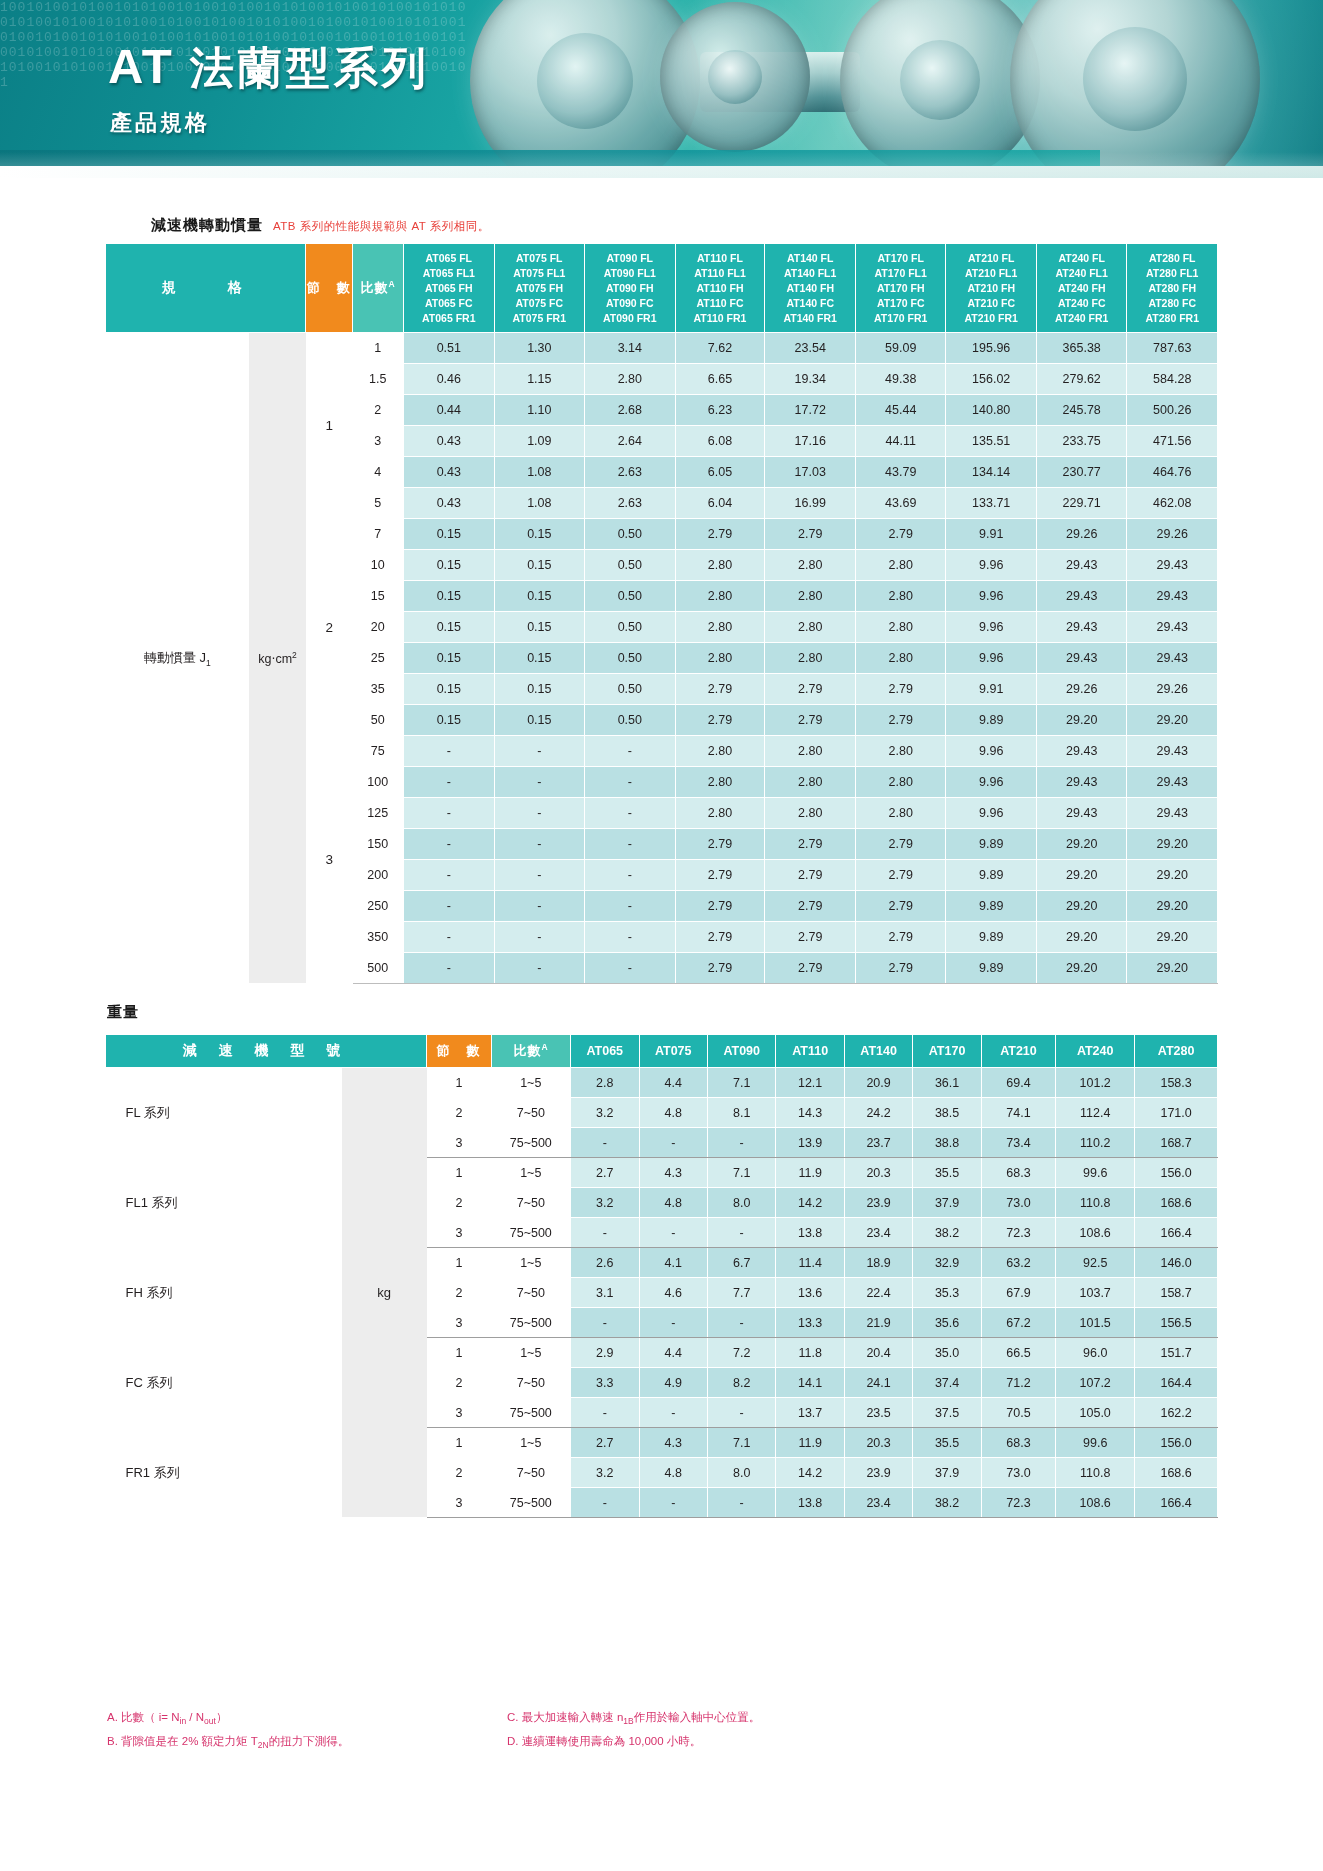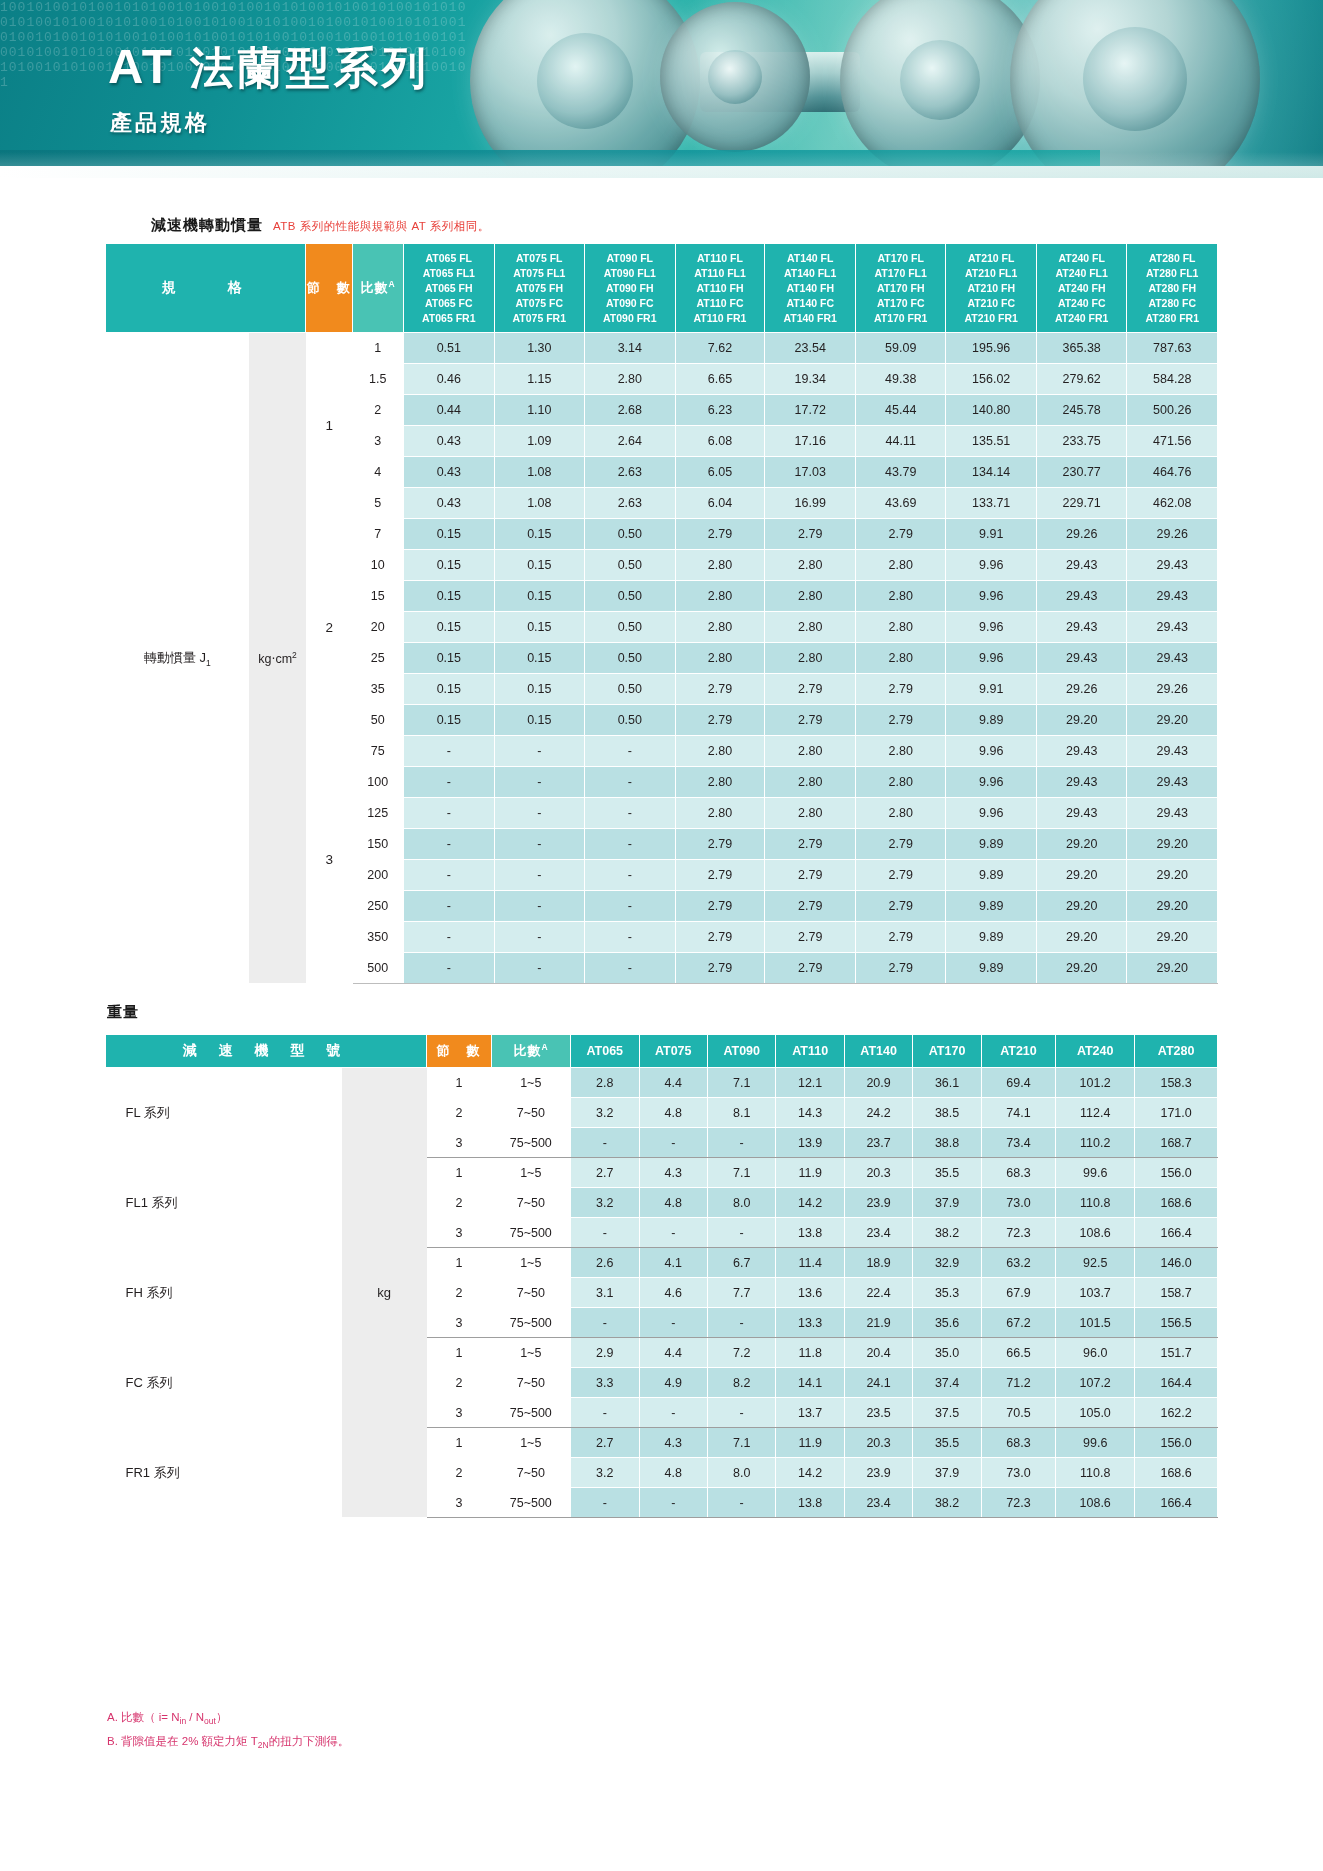"C. 最大加速輸入轉速 n1B作用於輸入軸中心位置。" div { html: none -> <div><span>C. 最大加速輸入轉速 n</span><span>1B</span><span>作用於輸入軸中心位置。</span></div> }
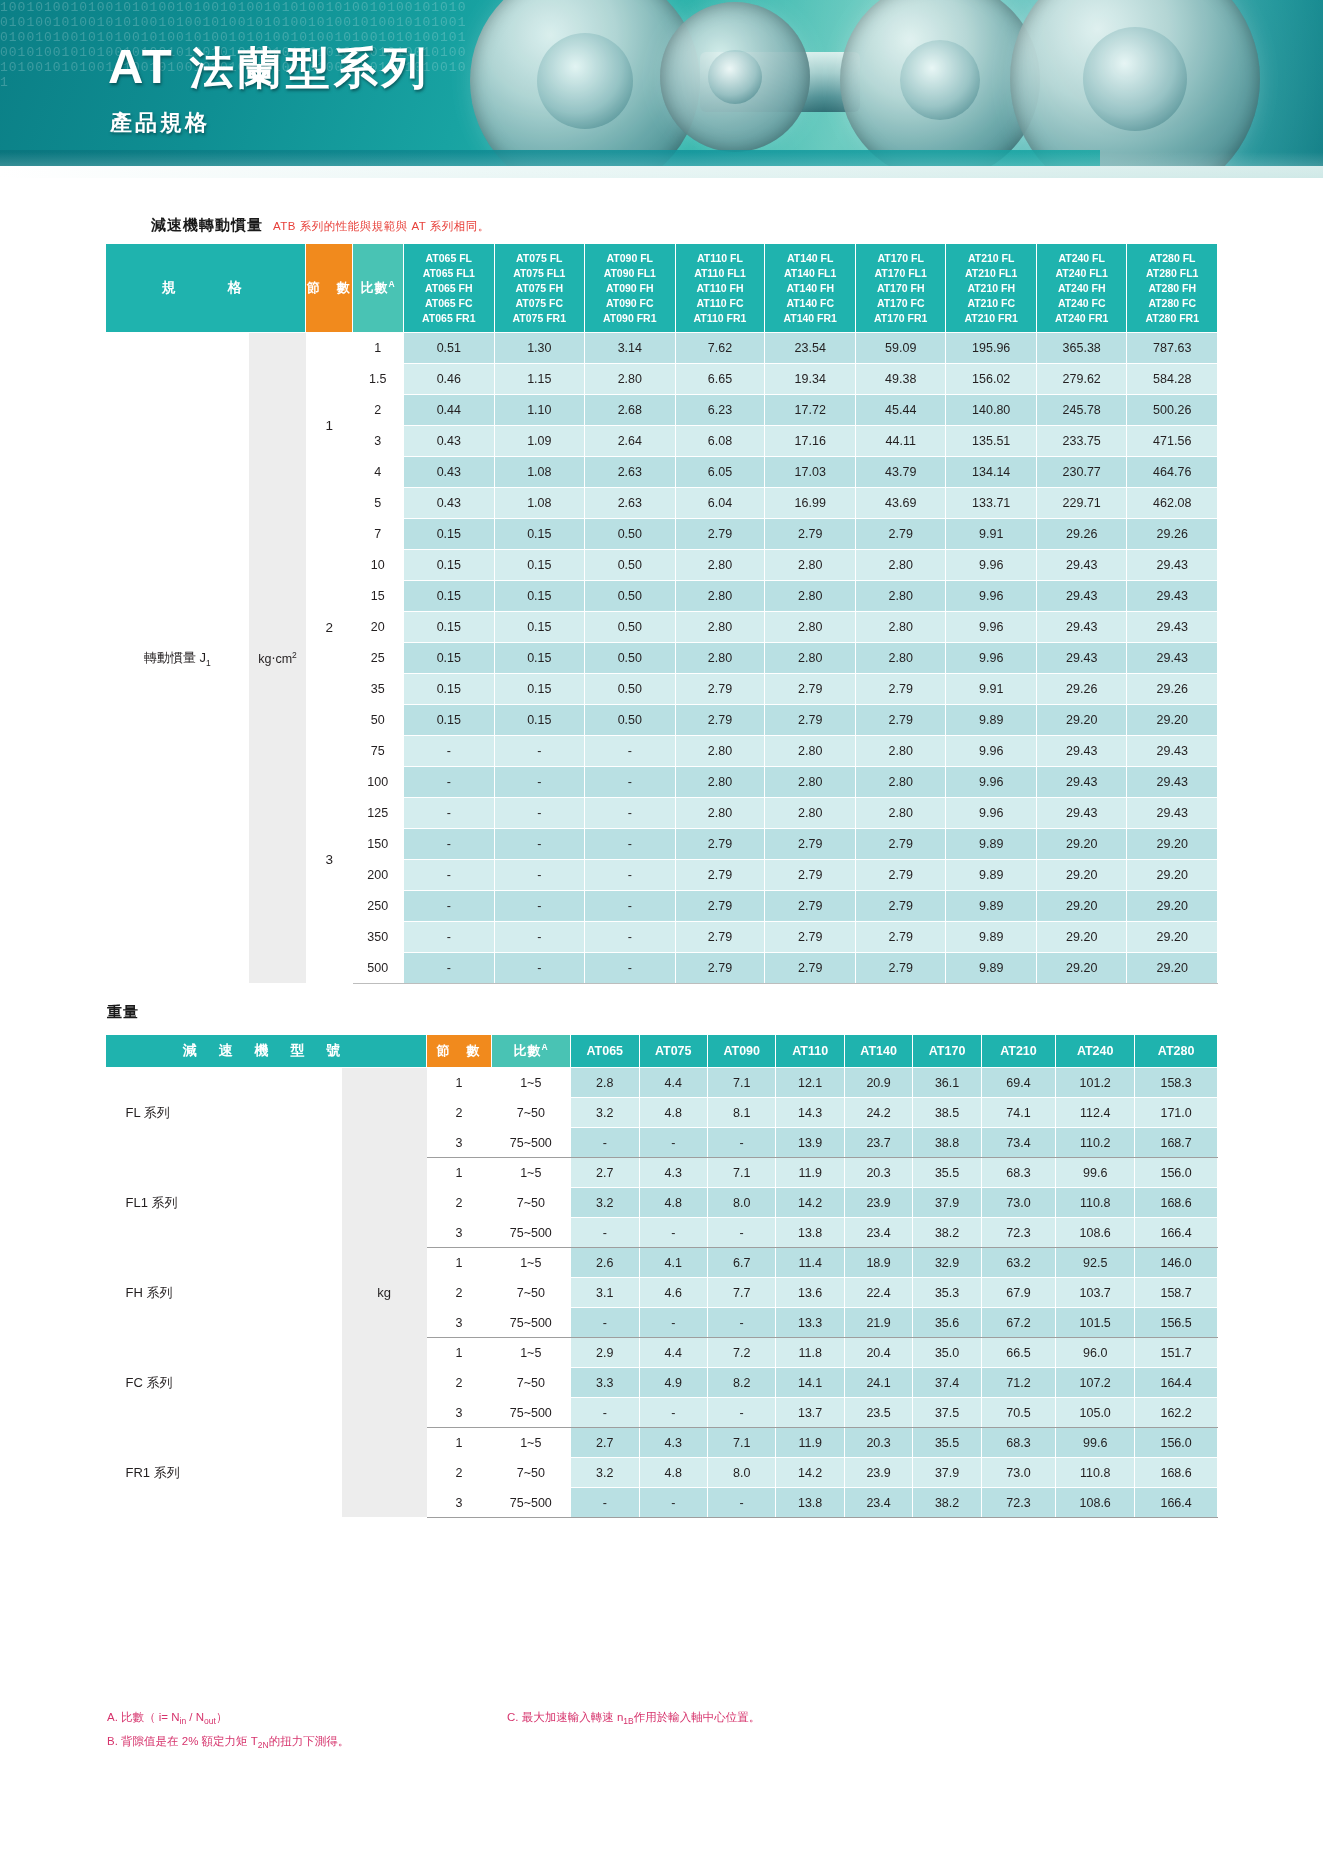"D. 連續運轉使用壽命為 10,000 小時。" div { html: none -> <div>D. 連續運轉使用壽命為 10,000 小時。</div> }
